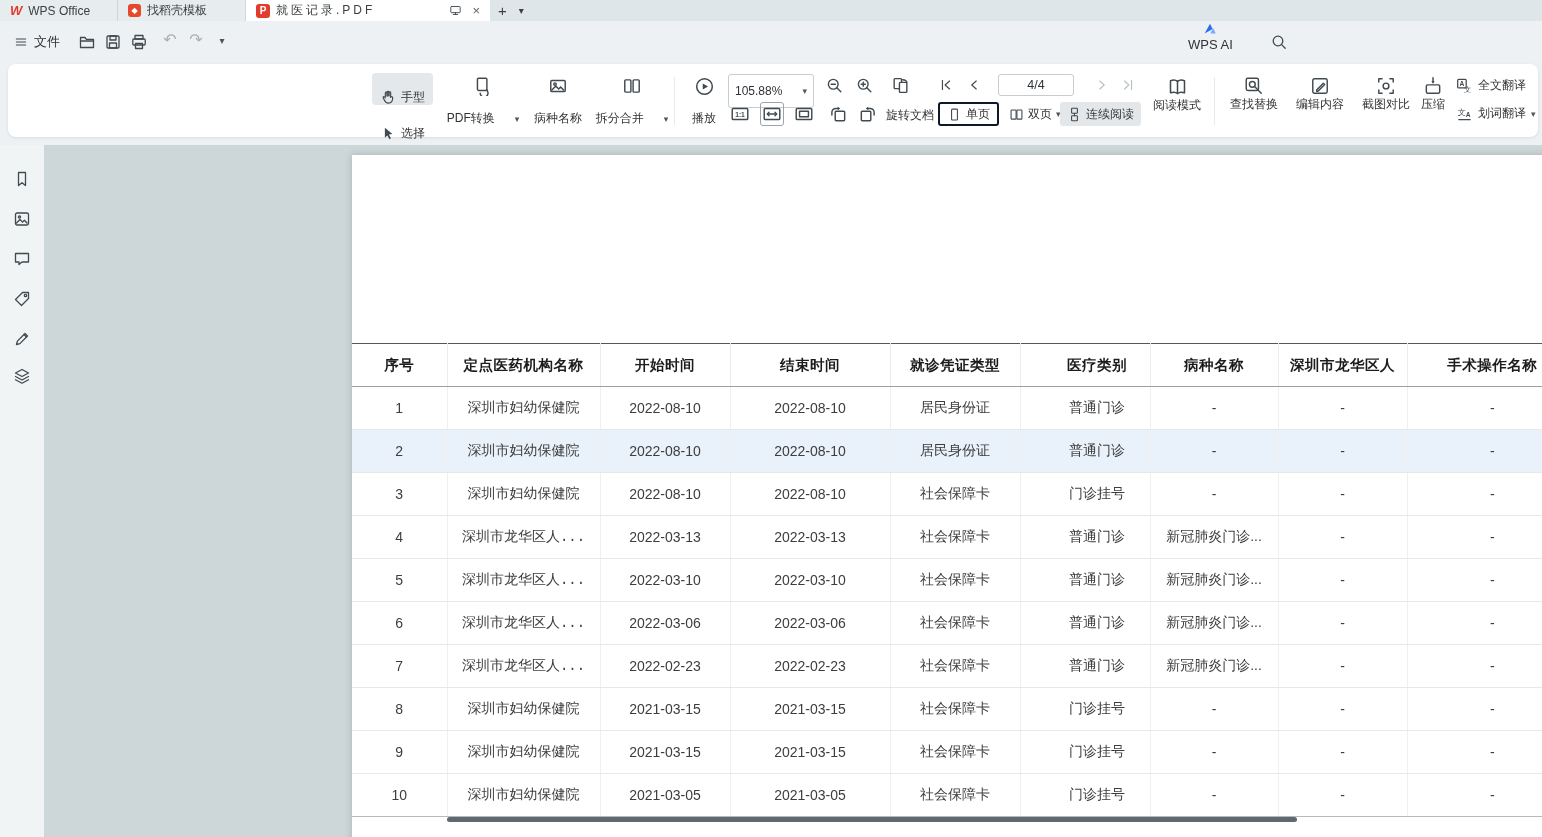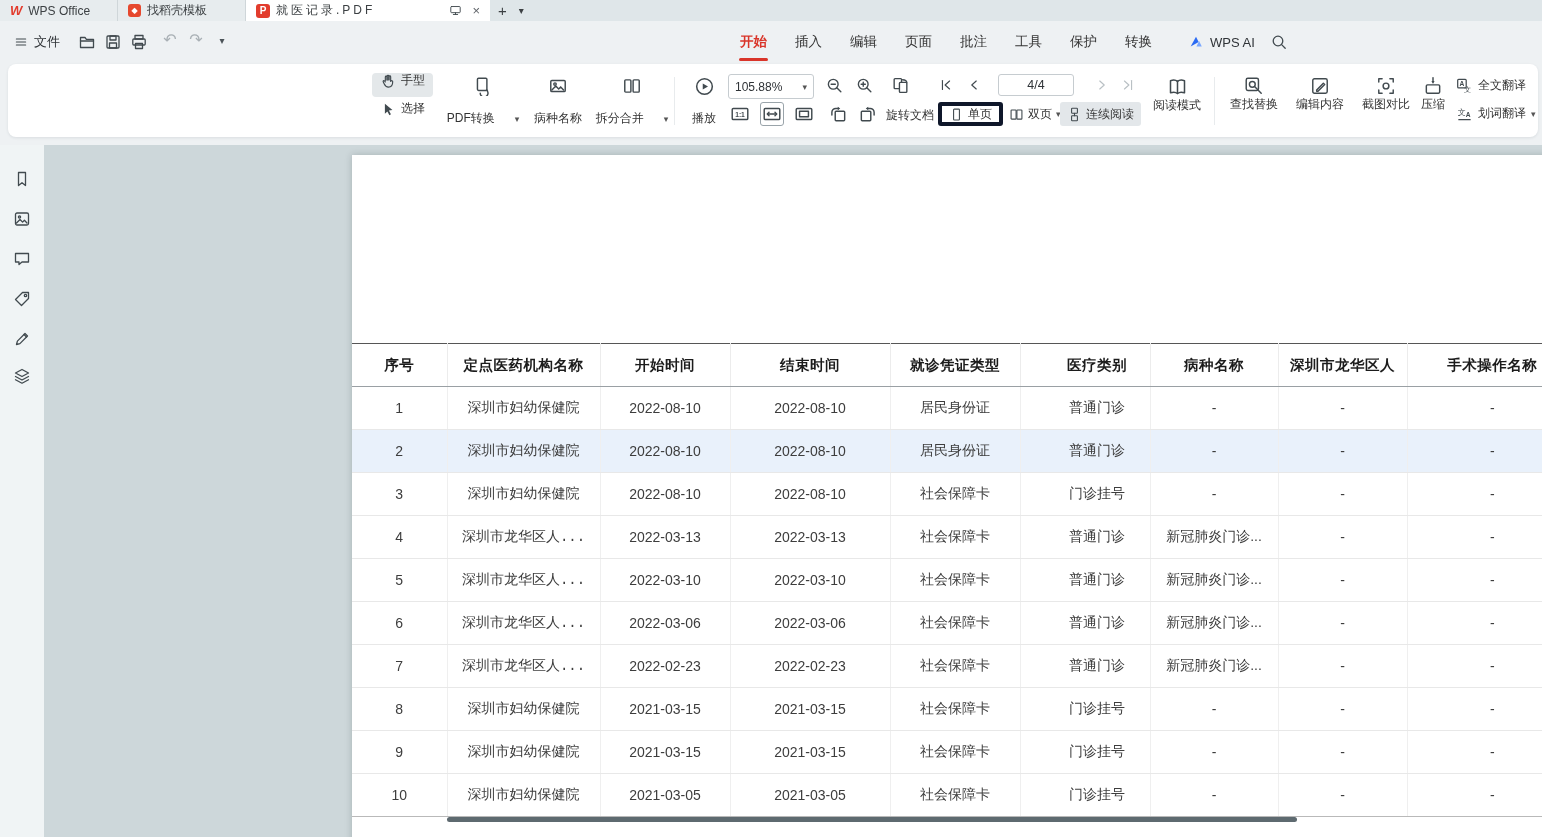"开始" div.menus { html: <div> <span>开始</span> <span>插入</span> <span>编辑</span> <span>页面</span> <span>批注</span> <span>工具</span> <span>保护</span> <span>转换</span> </div> -> none }
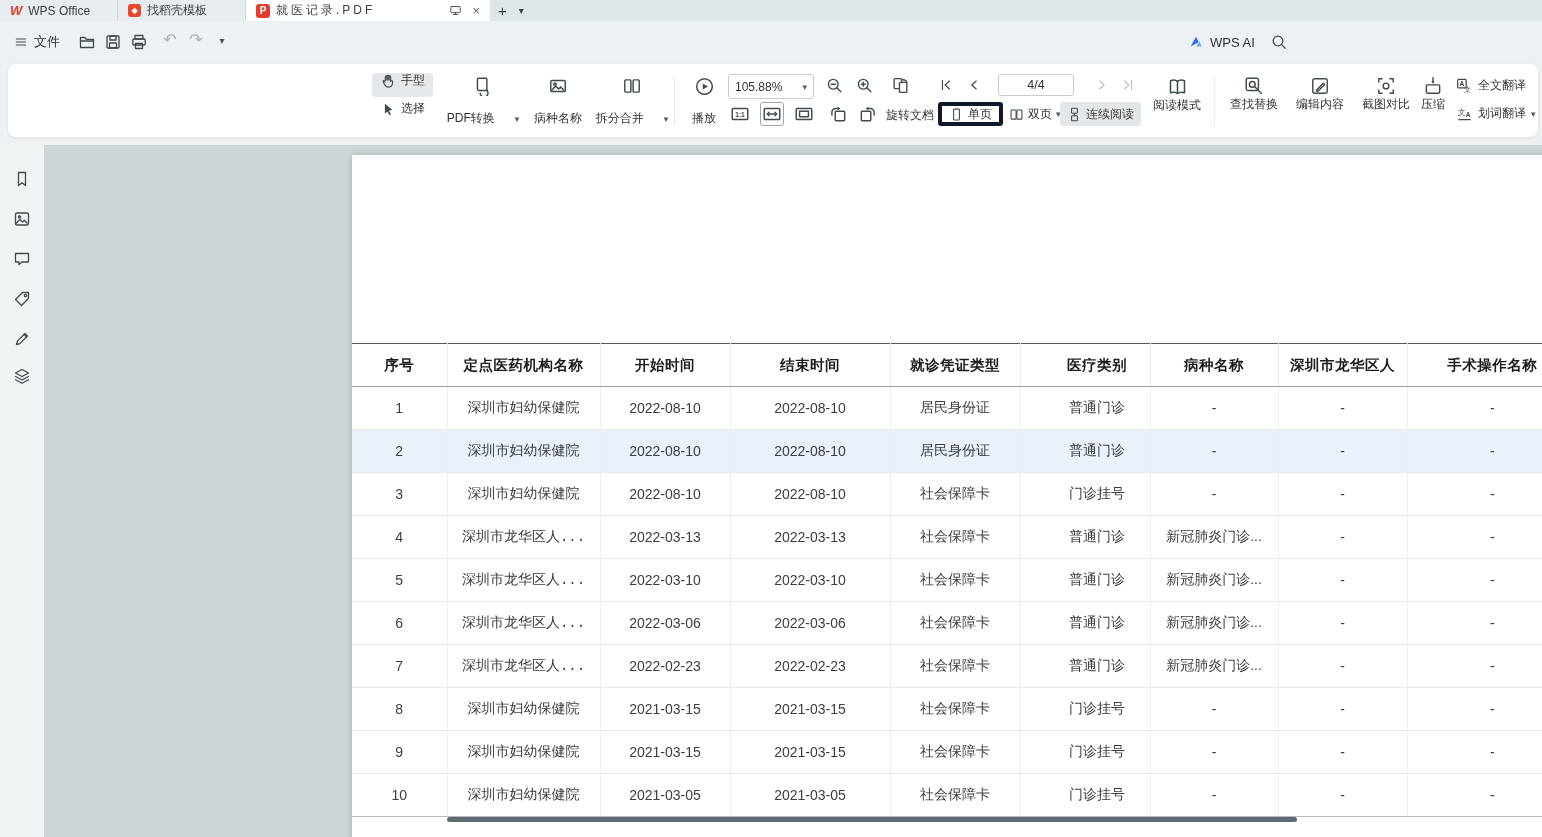"WPS AI" .wpsai { flex-direction: none -> column; gap: 6px -> none }
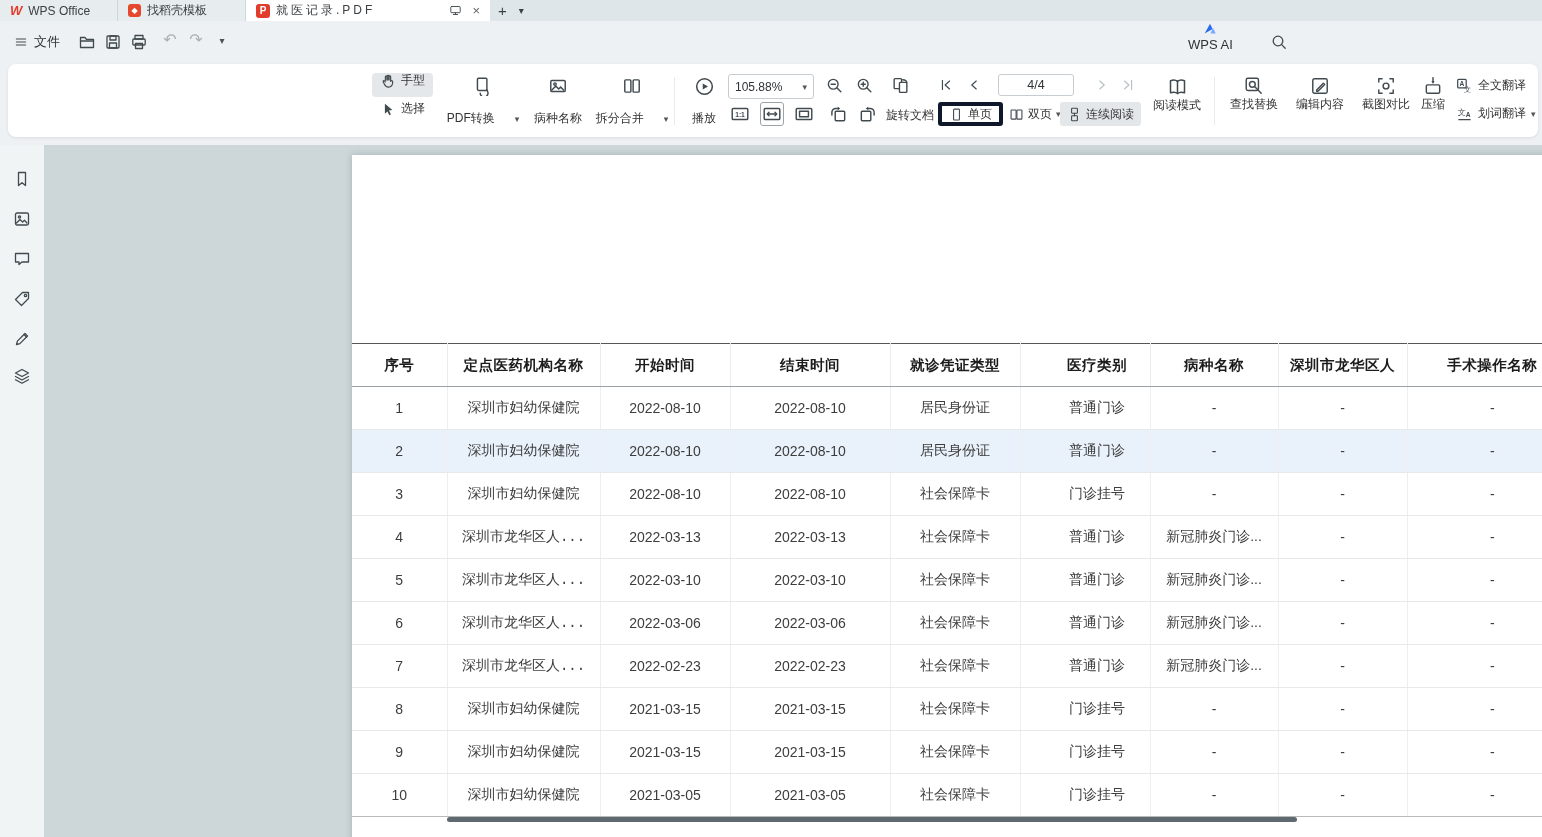"手型" .pill { align-items: flex-end -> flex-start; padding: 8px 8px -> 16px 8px }
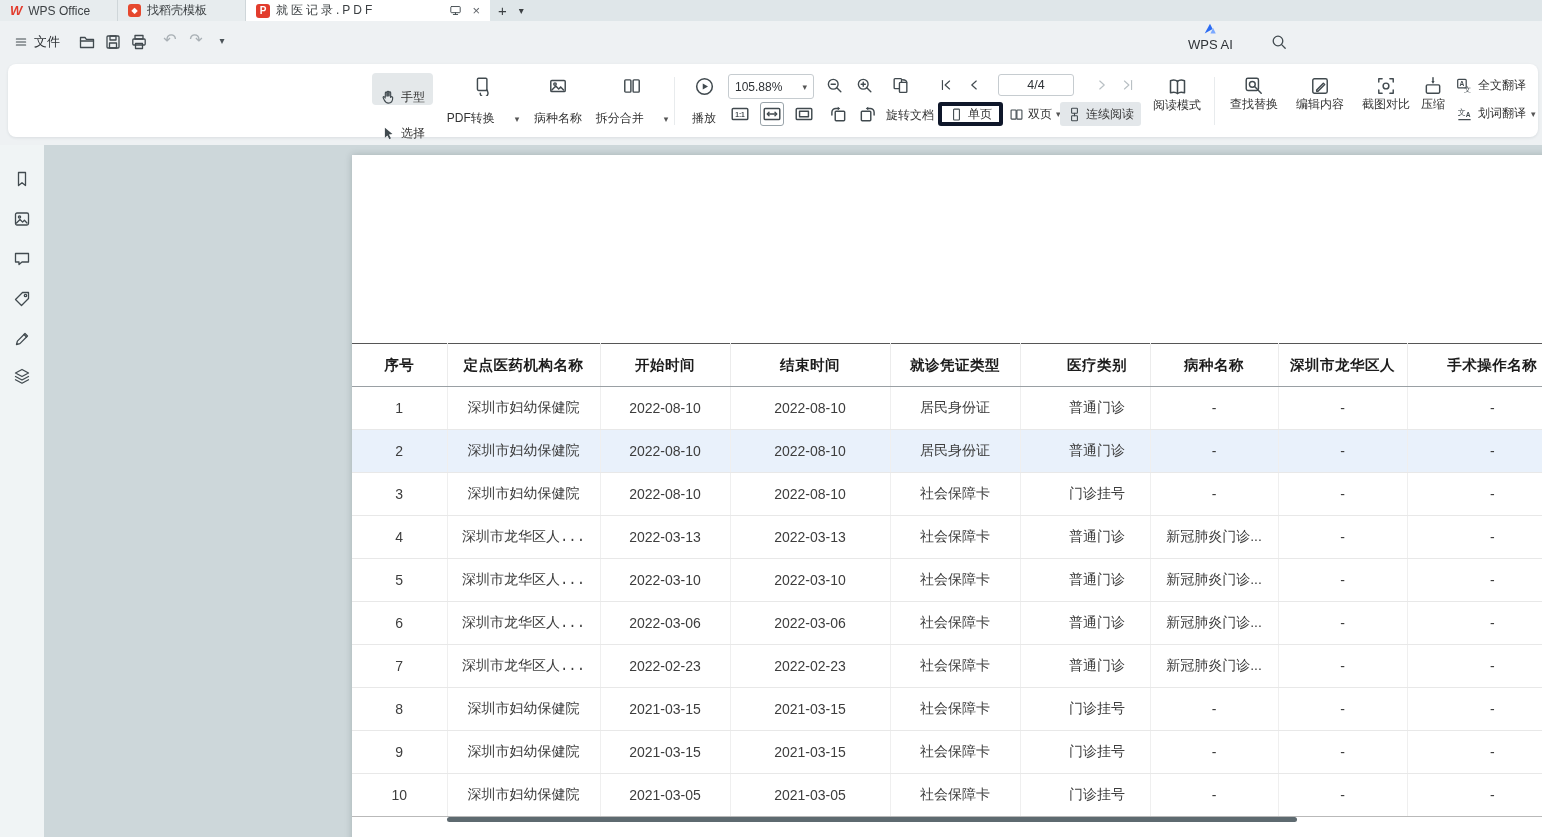"105.88%" .combo { height: 25px -> 34px }
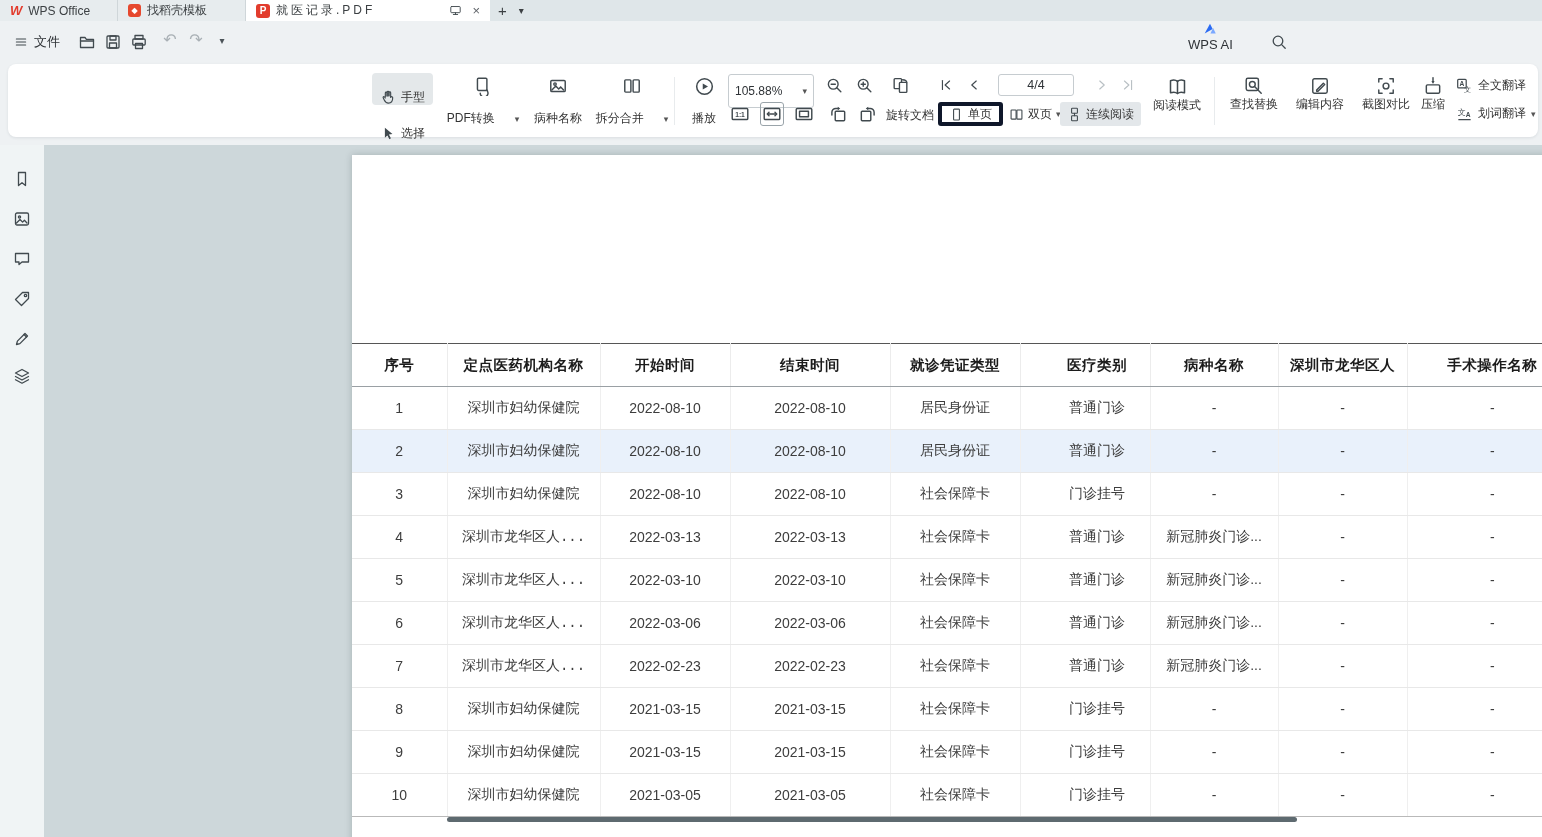"单页" .viewbtn.bordered { border: 4px solid #0f172a -> 2px solid #0f172a }
